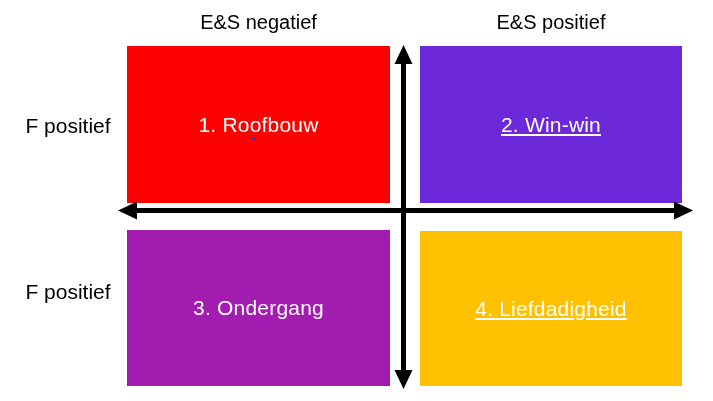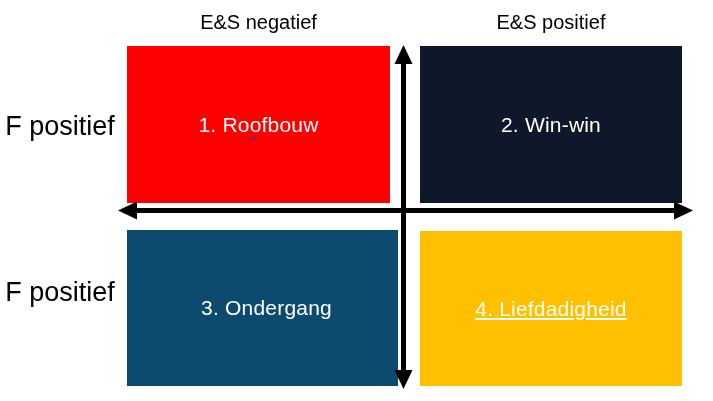"F positief" .side-label { font-size: 27px -> 21px; left: 0px -> 8px }
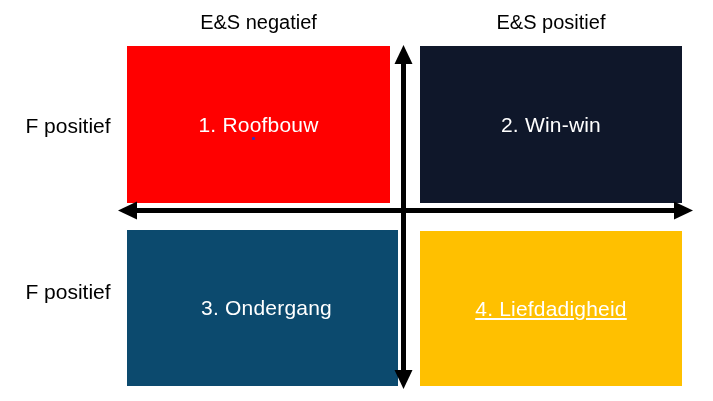"2. Win-win" div.quad { background-color: #0f172a -> #6d28d9; text-decoration: none -> underline }
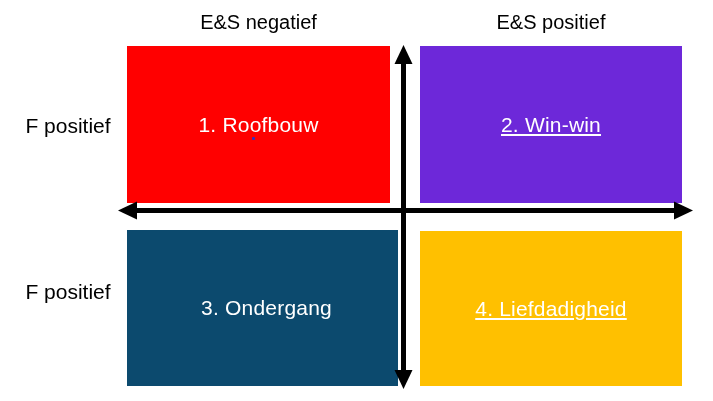"3. Ondergang" div.quad { background-color: #0c4a6e -> #a21caf; padding-left: 8px -> none }
